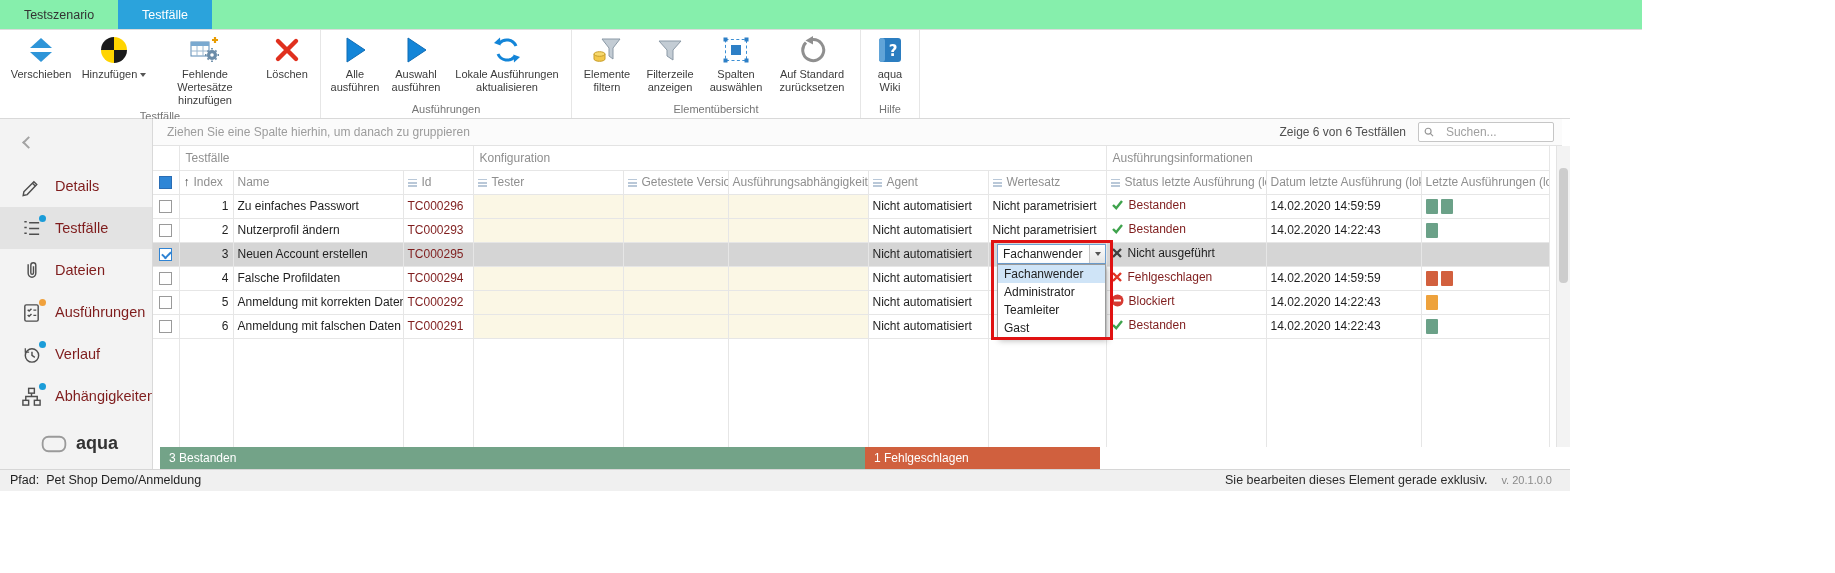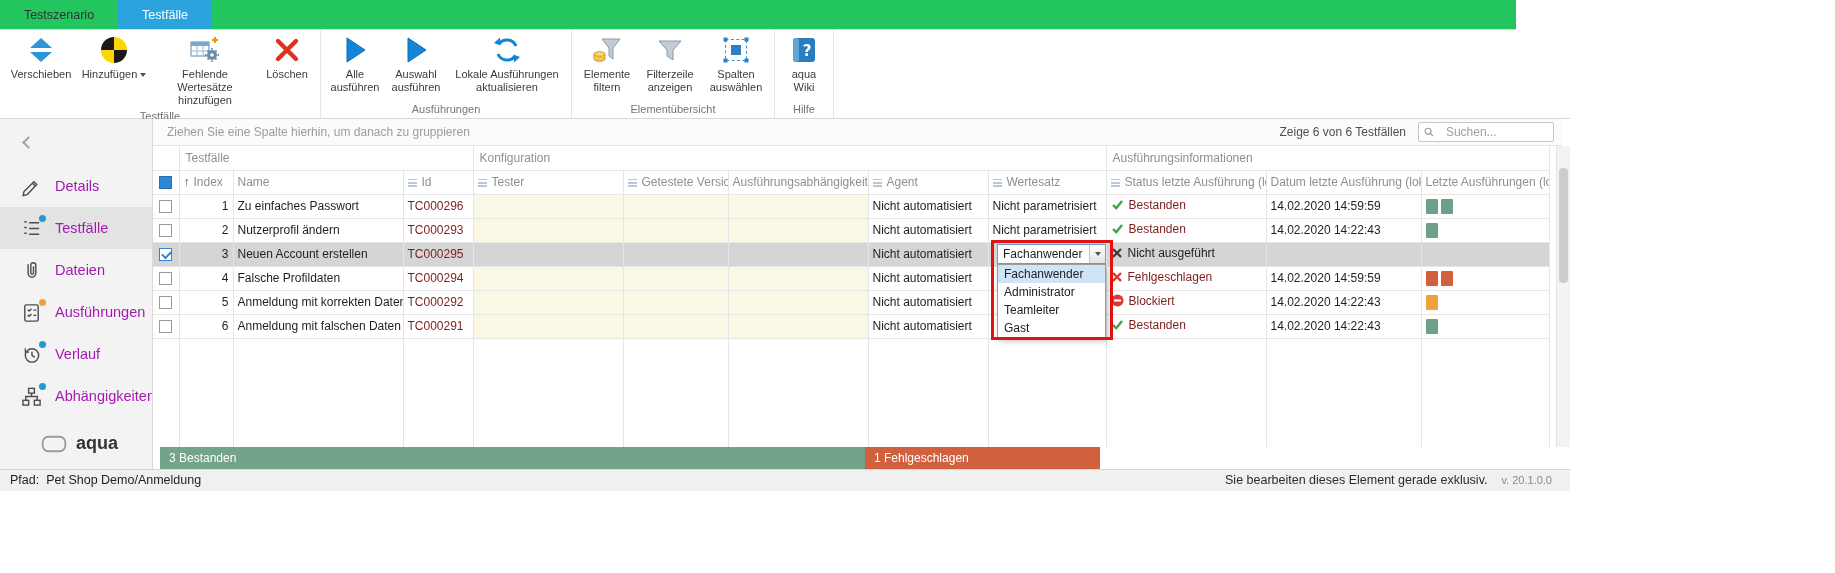"Testszenario" .tabbar { background: #22c55e -> #86efac; width: 1516px -> 1642px }
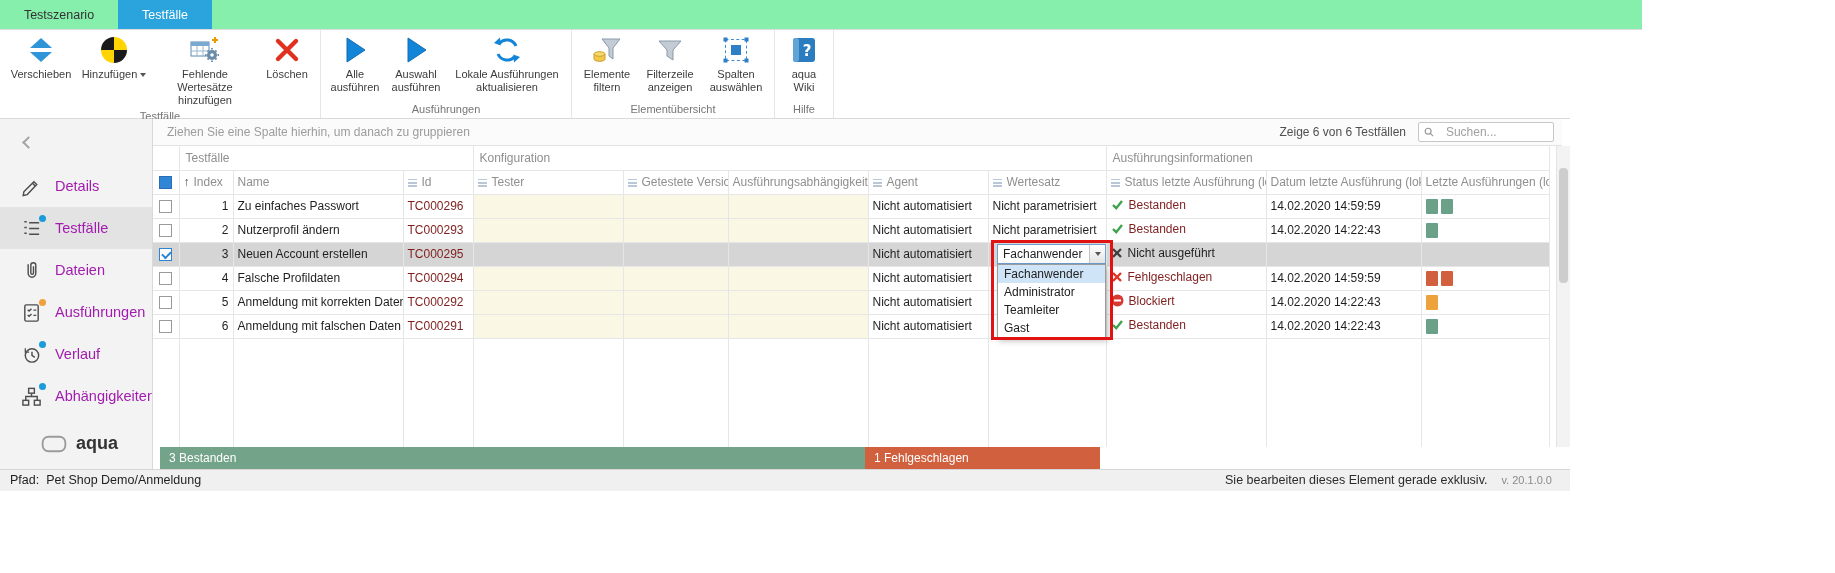"Auf Standard zurücksetzen" button.rib-btn { html: none -> <button> <span> <svg> <path></path> <polygon></polygon> </svg> </span> <span>Auf Standard zurücksetzen</span> </button> }
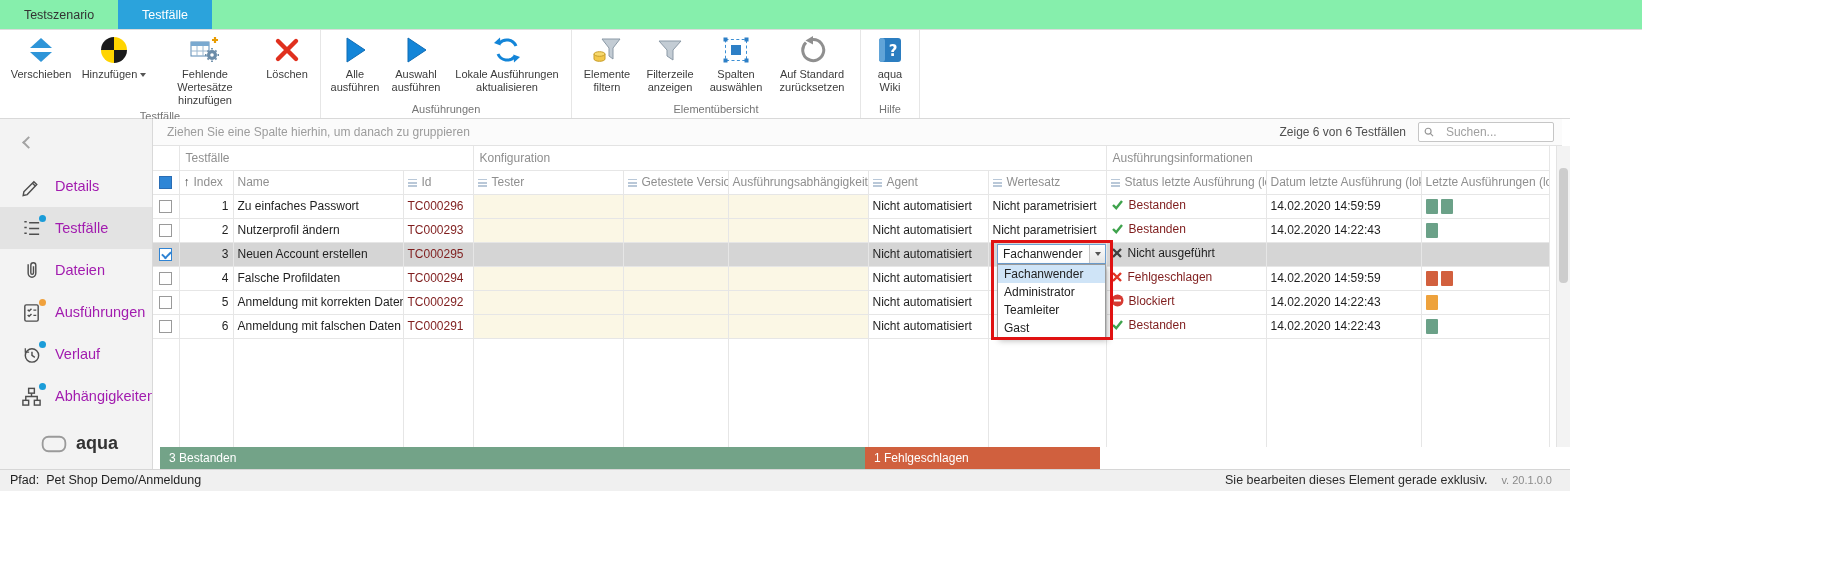"Details" .side-item { color: #a21caf -> #7f1d1d }
